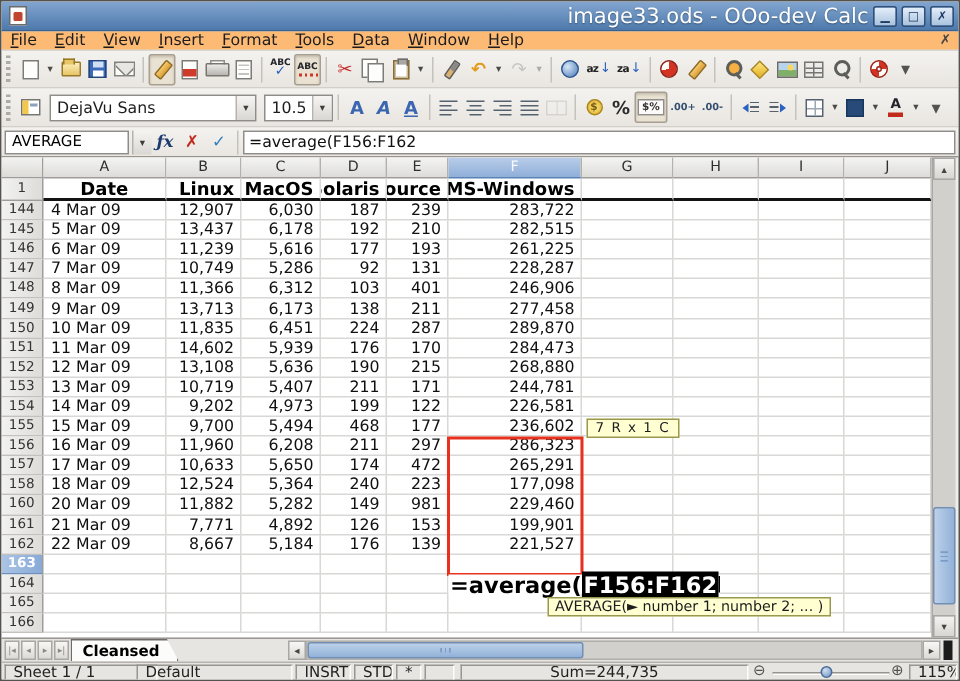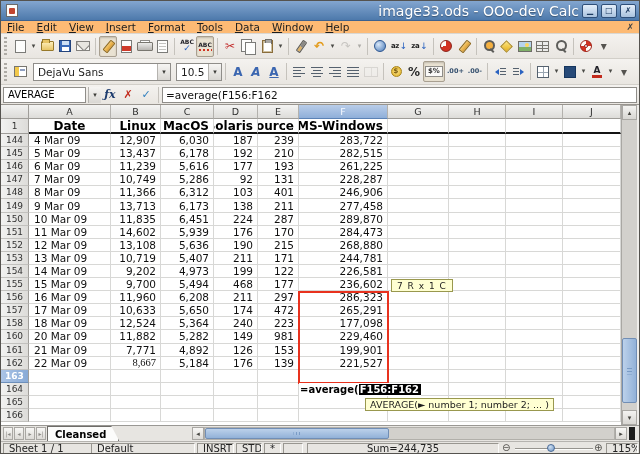"8,667" div.cell { font-family: Liberation Serif, serif -> none }
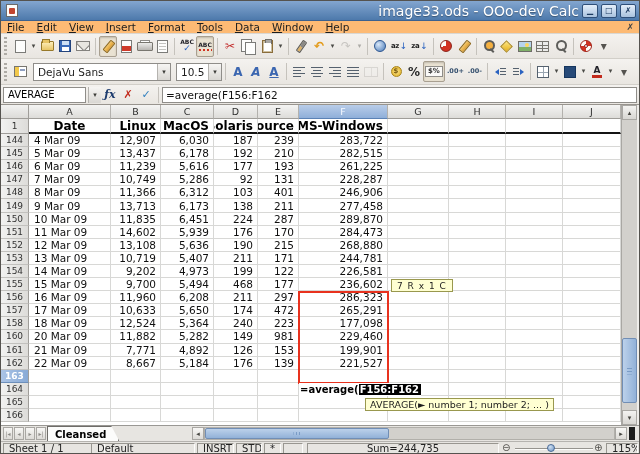"=average(" .editcell { font-size: 10px -> 15px }
